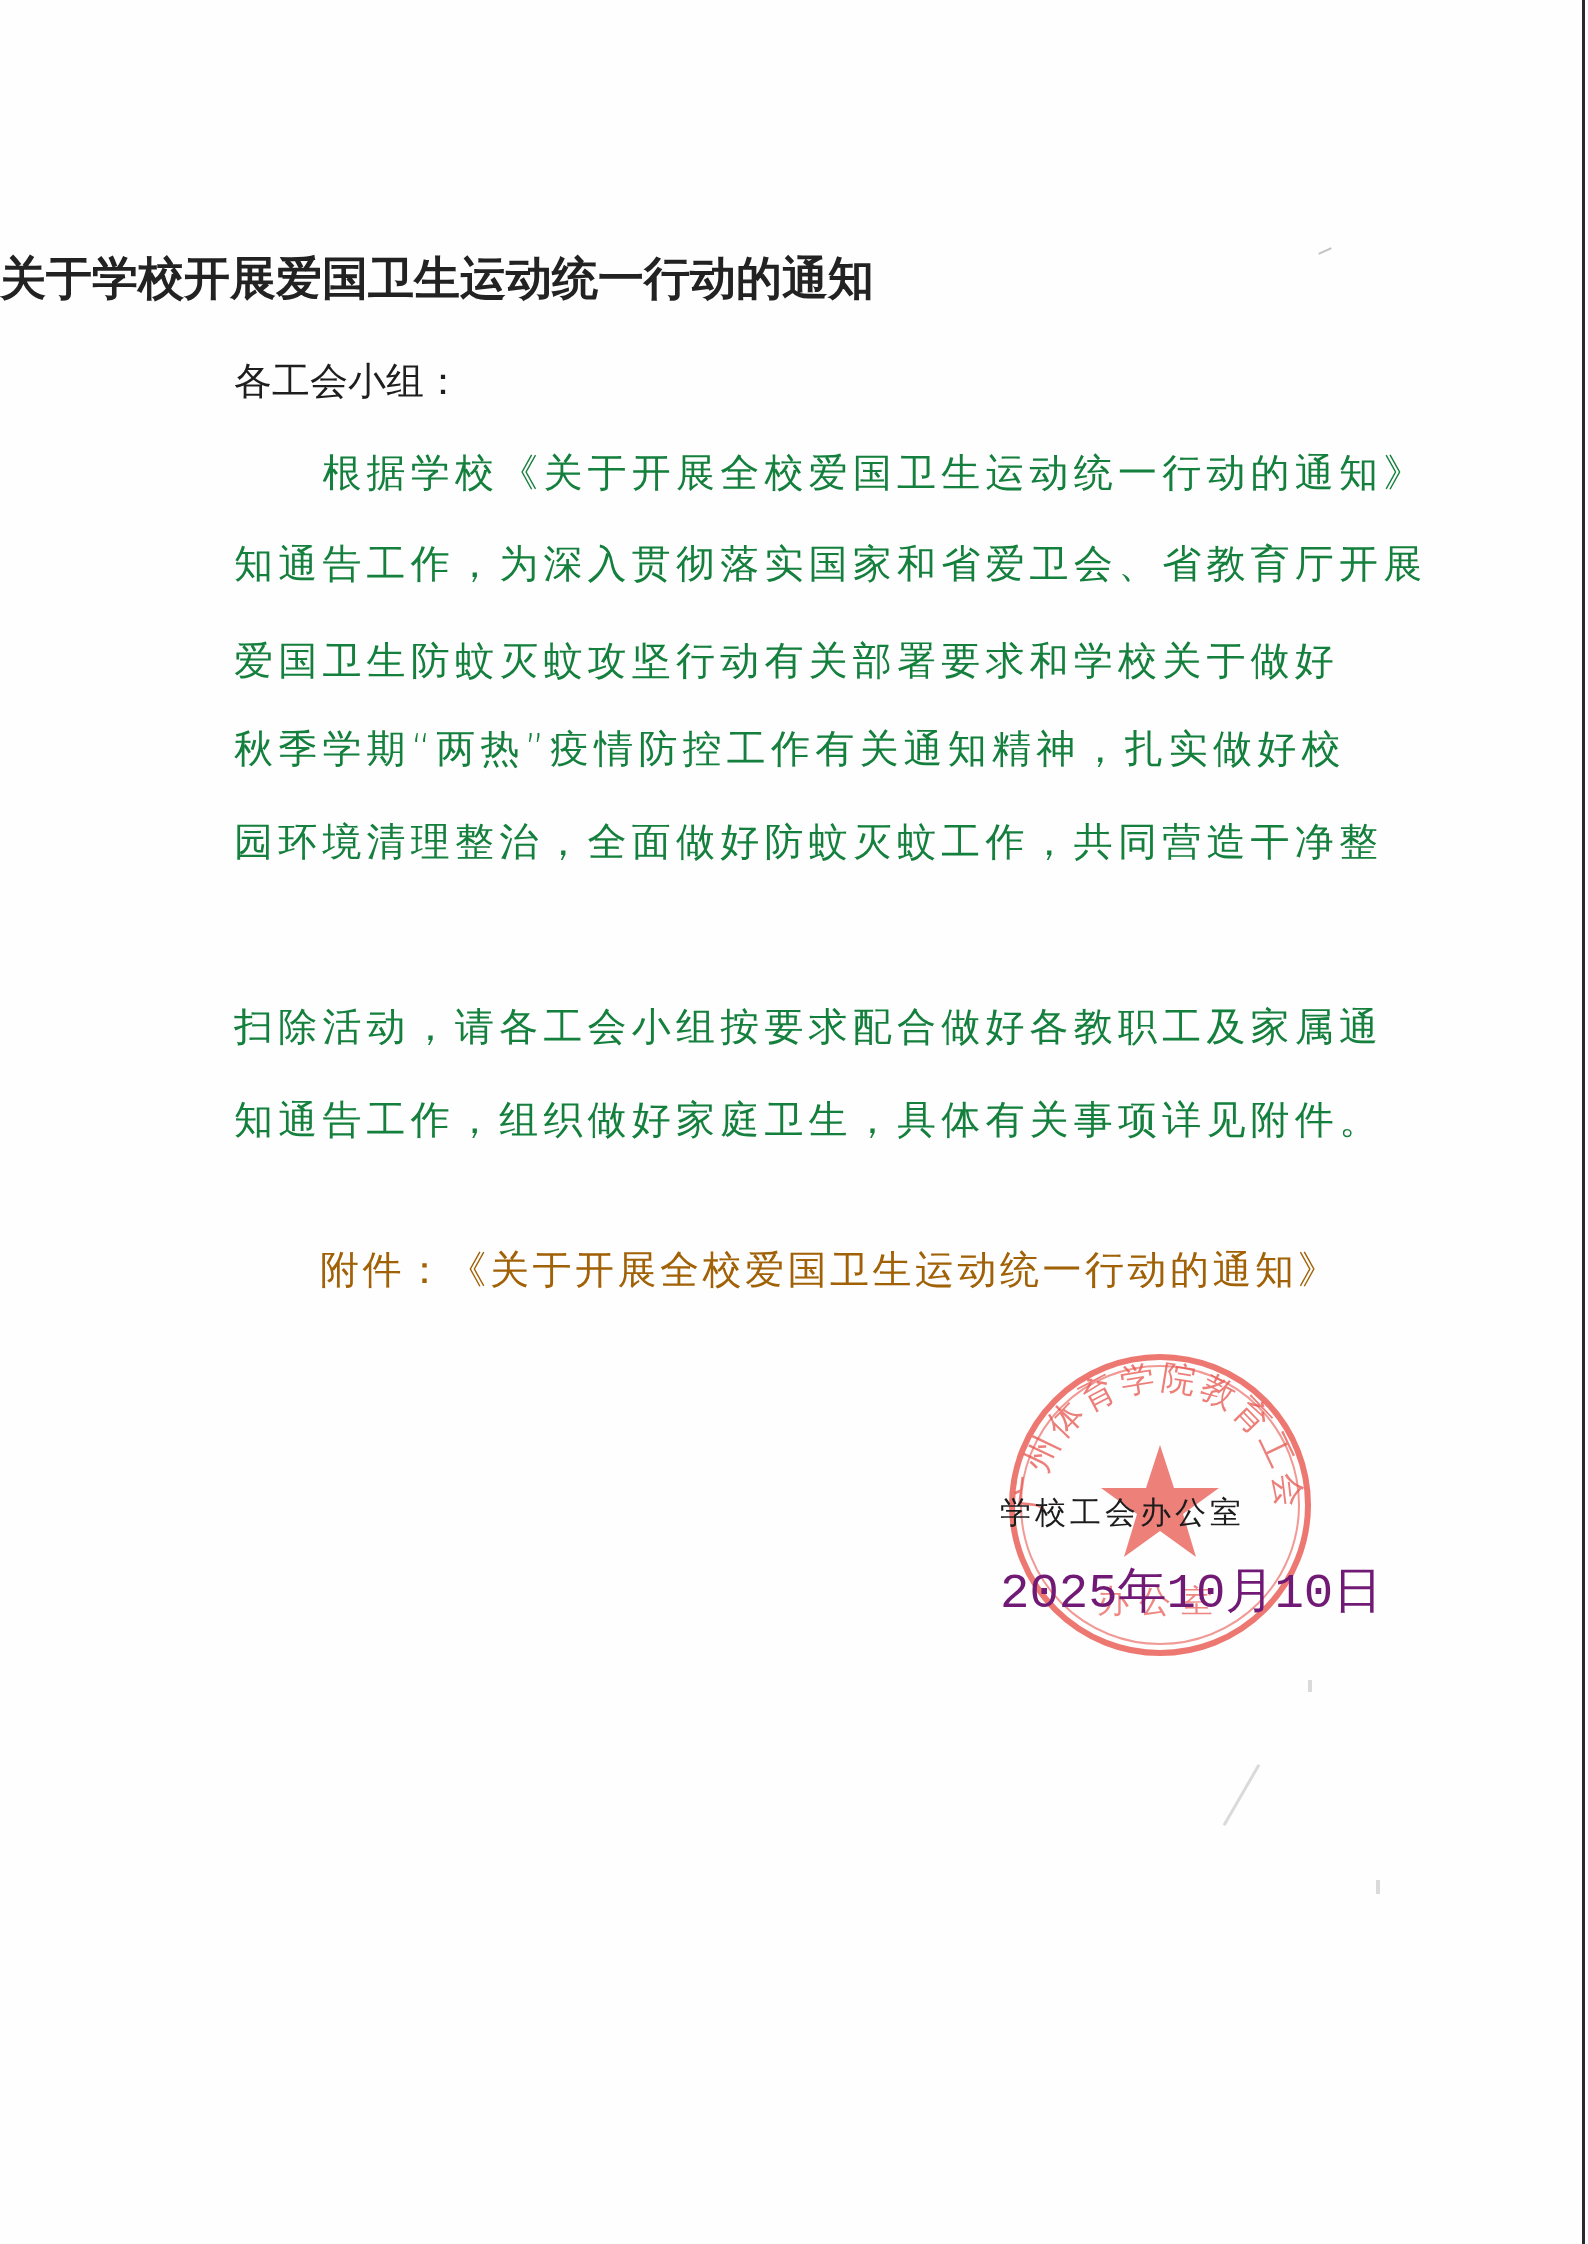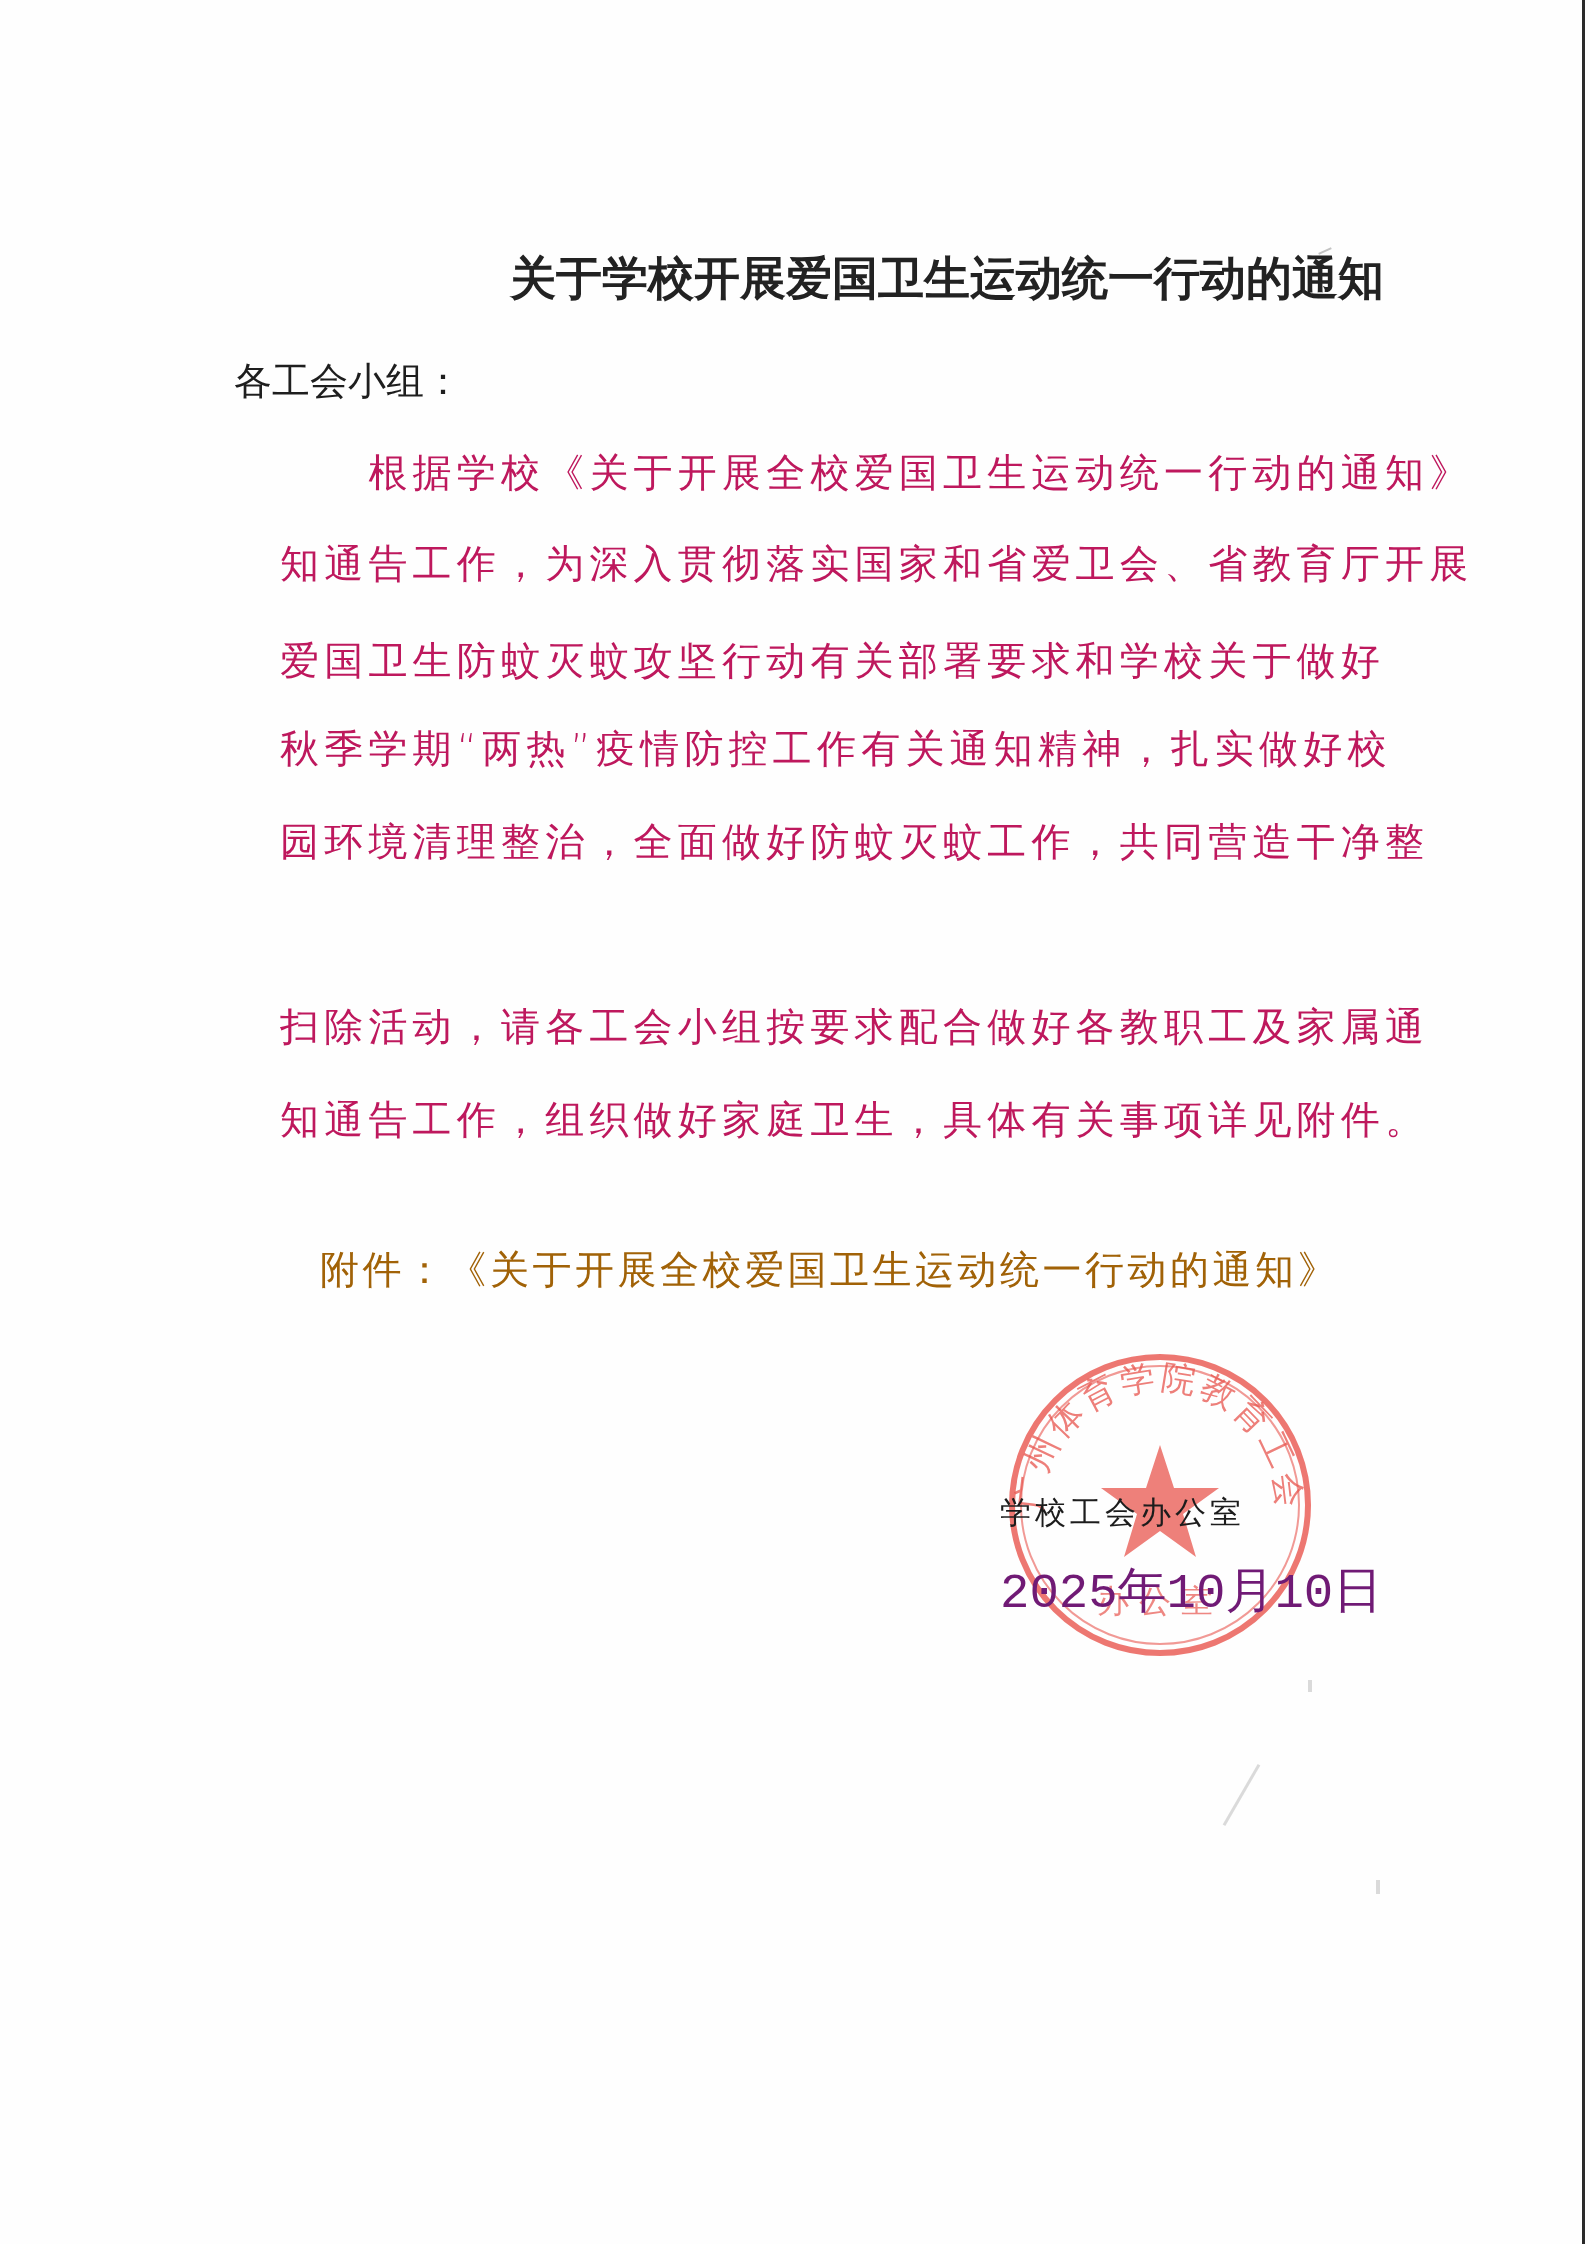"关于学校开展爱国卫生运动统一行动的通知" .title { margin-left: 36px -> none; text-align: right -> left }
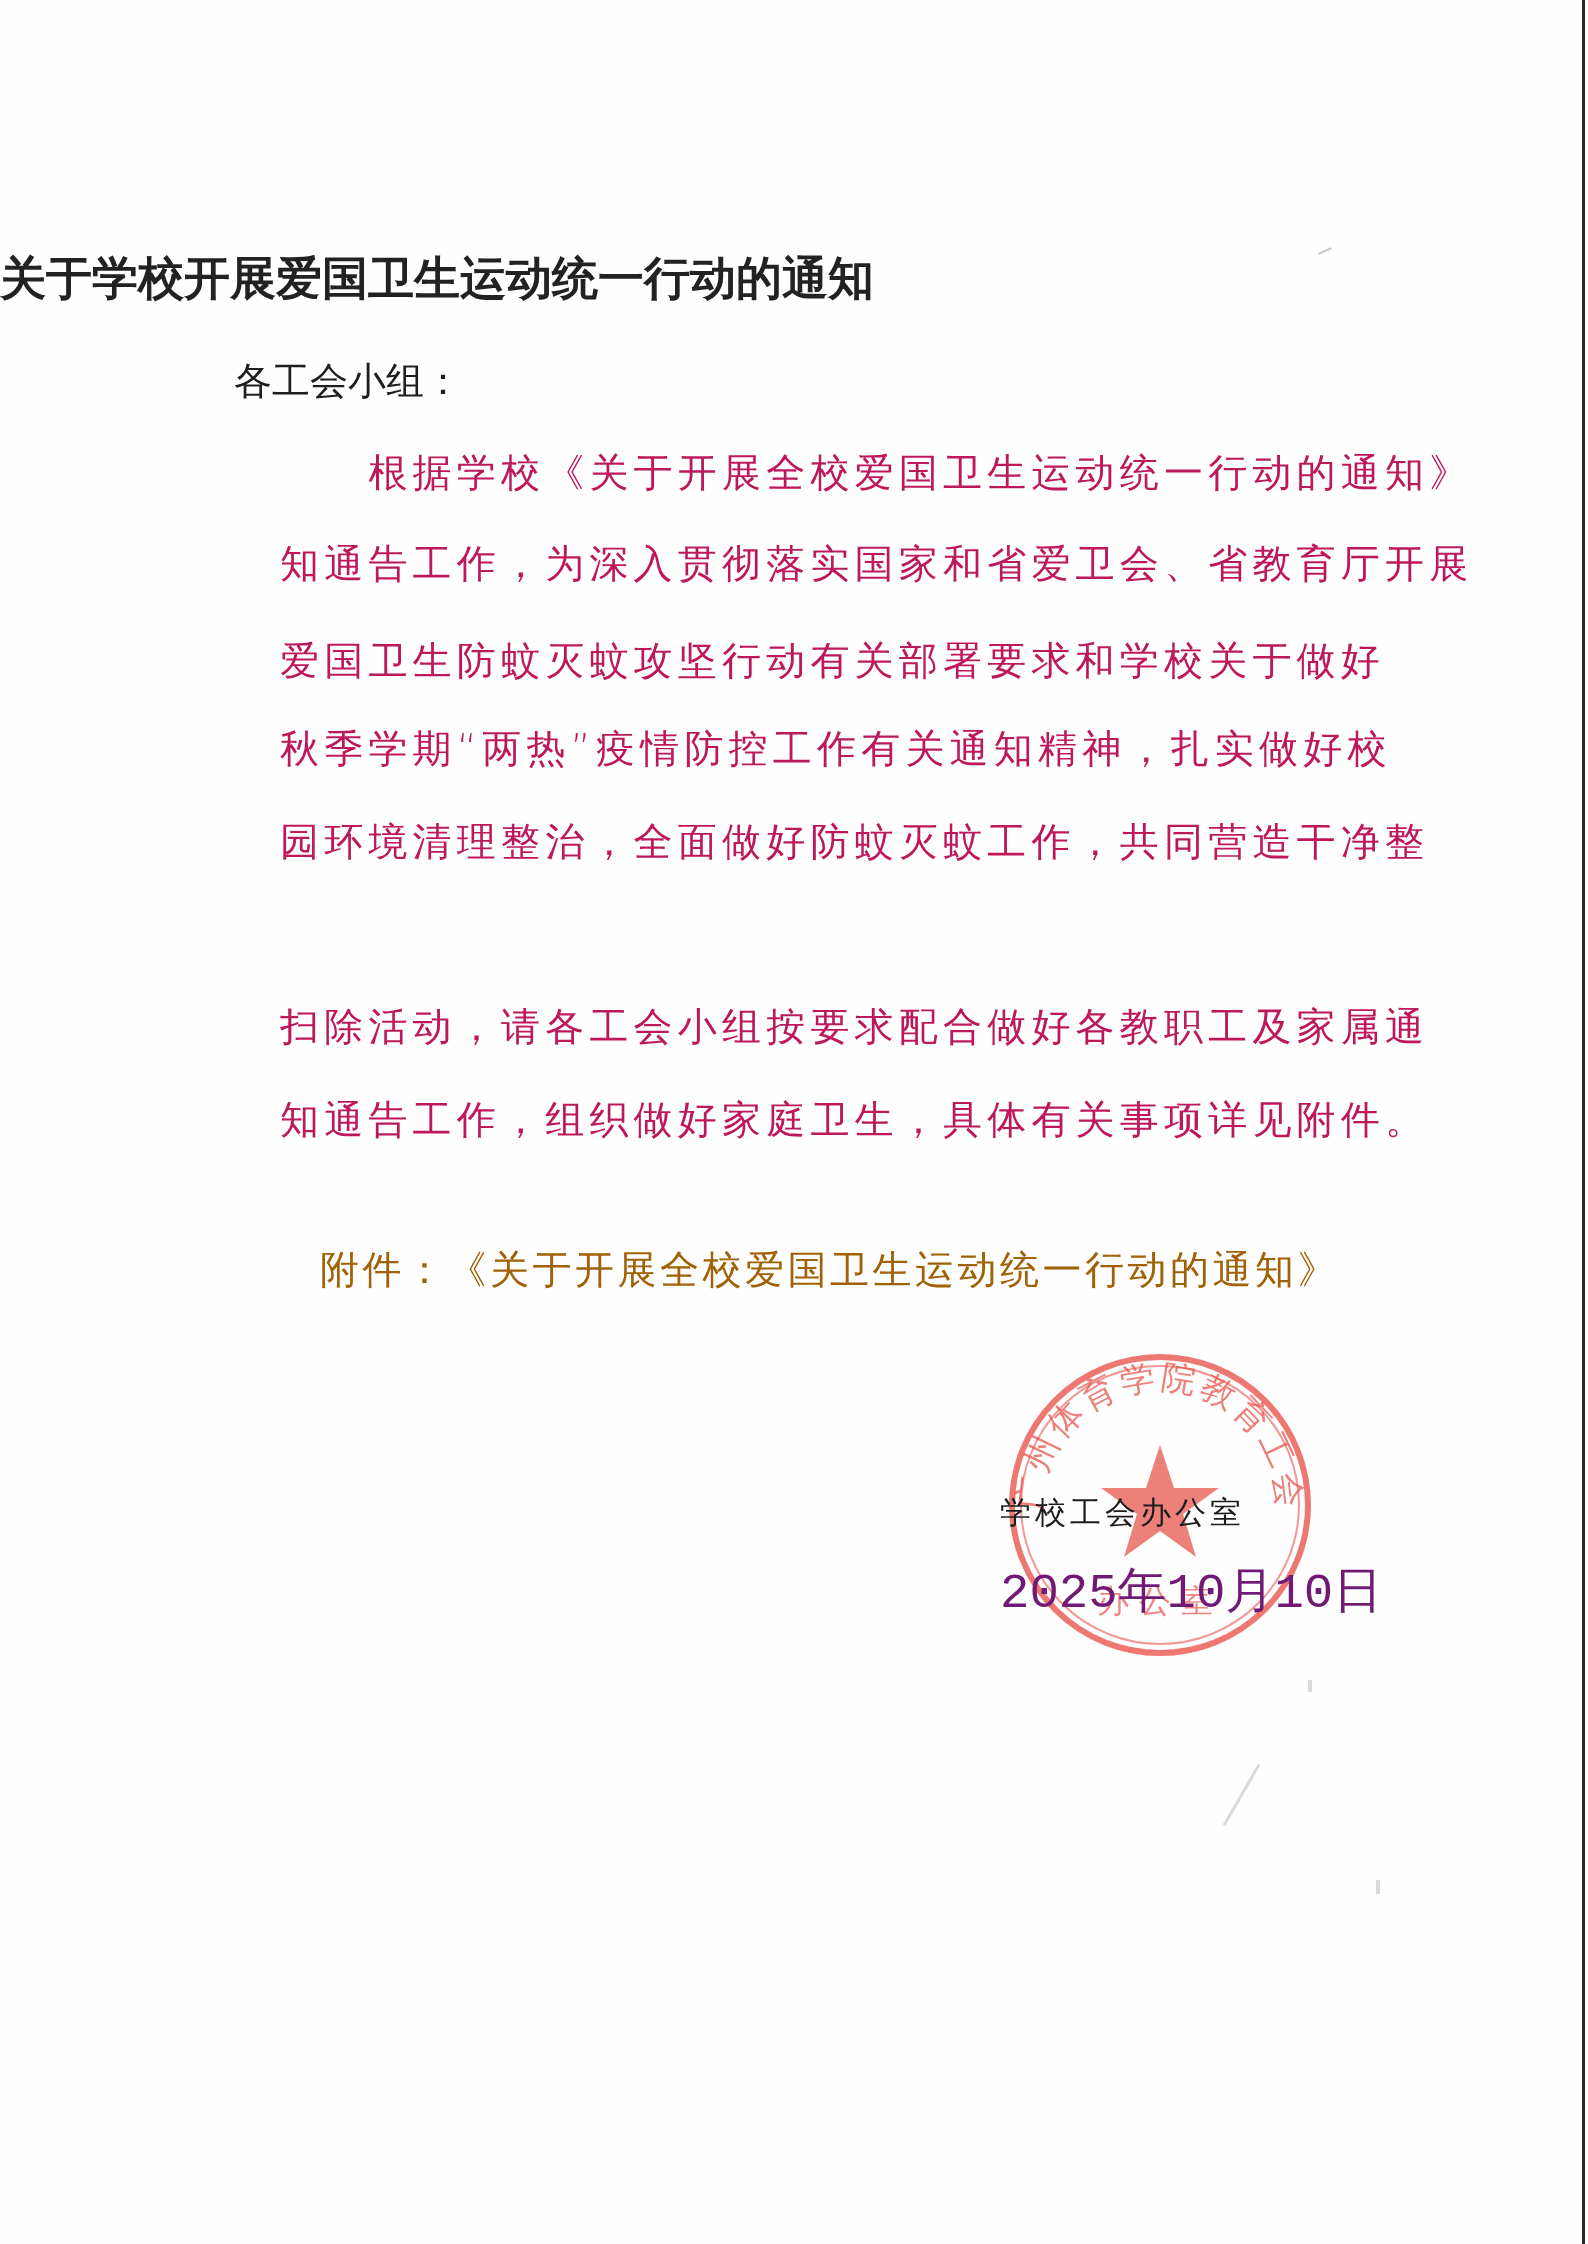"根据学校《关于开展全校爱国卫生运动统一行动的通知》" .body-line { color: #be185d -> #15803d; margin-left: 46px -> none }
